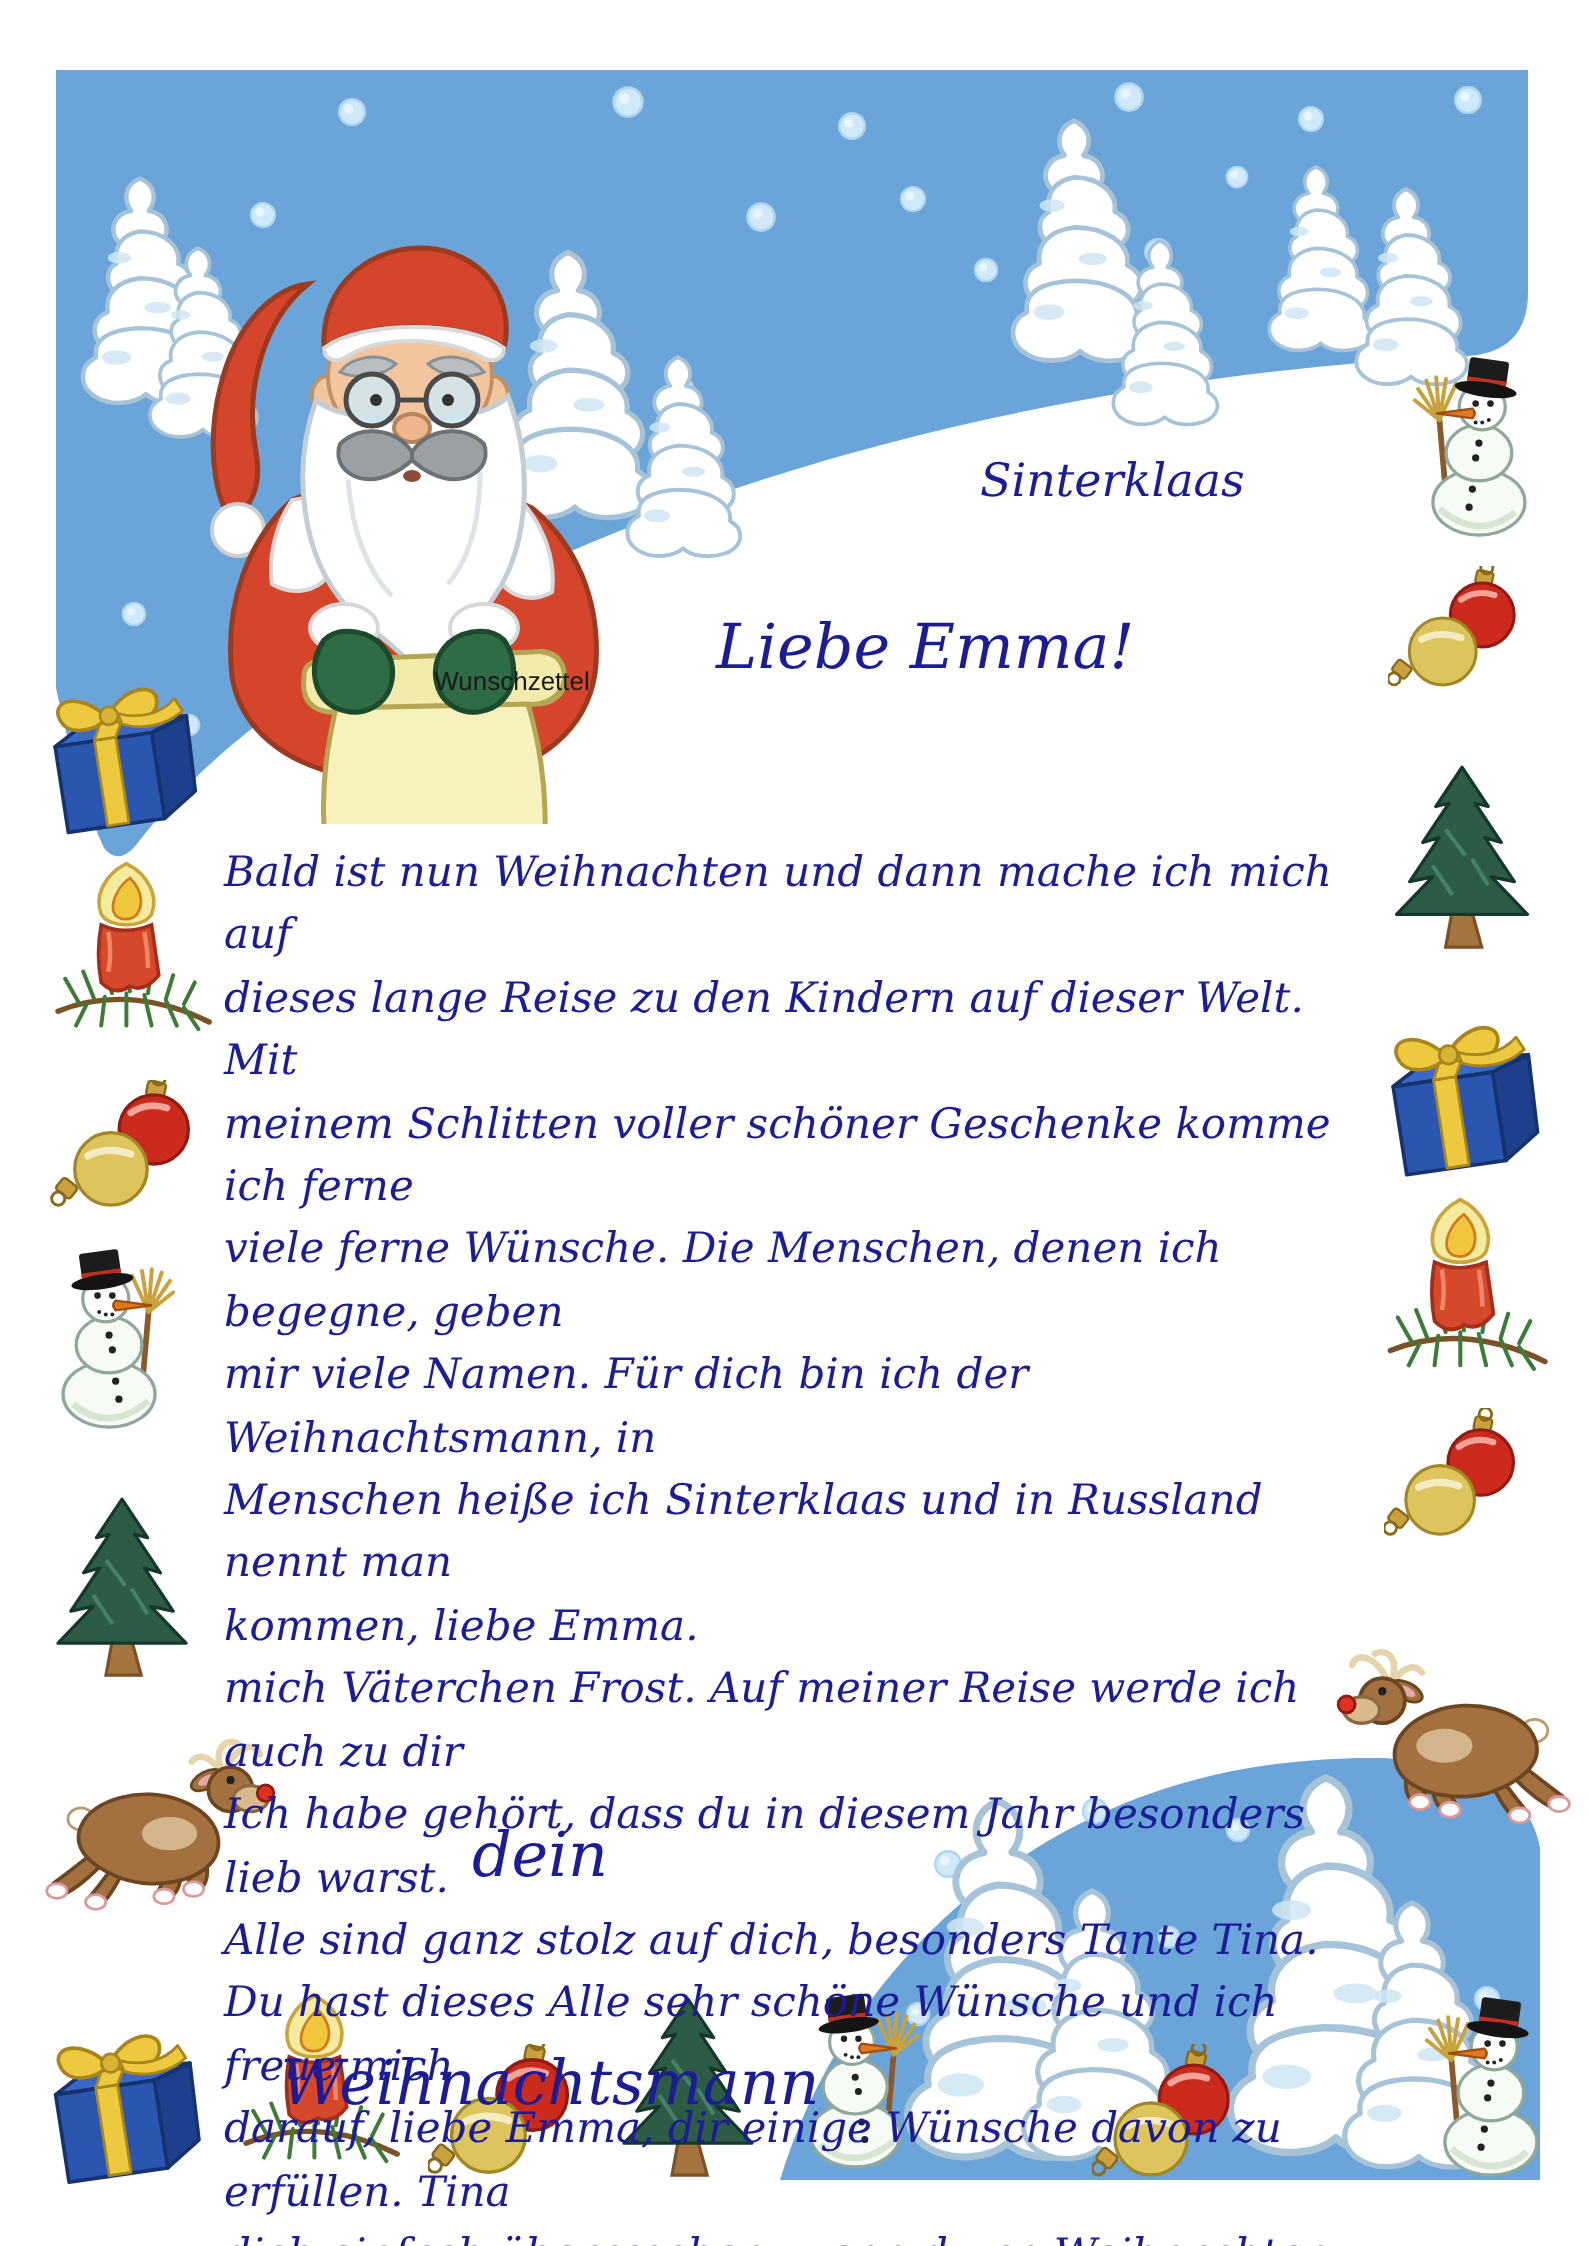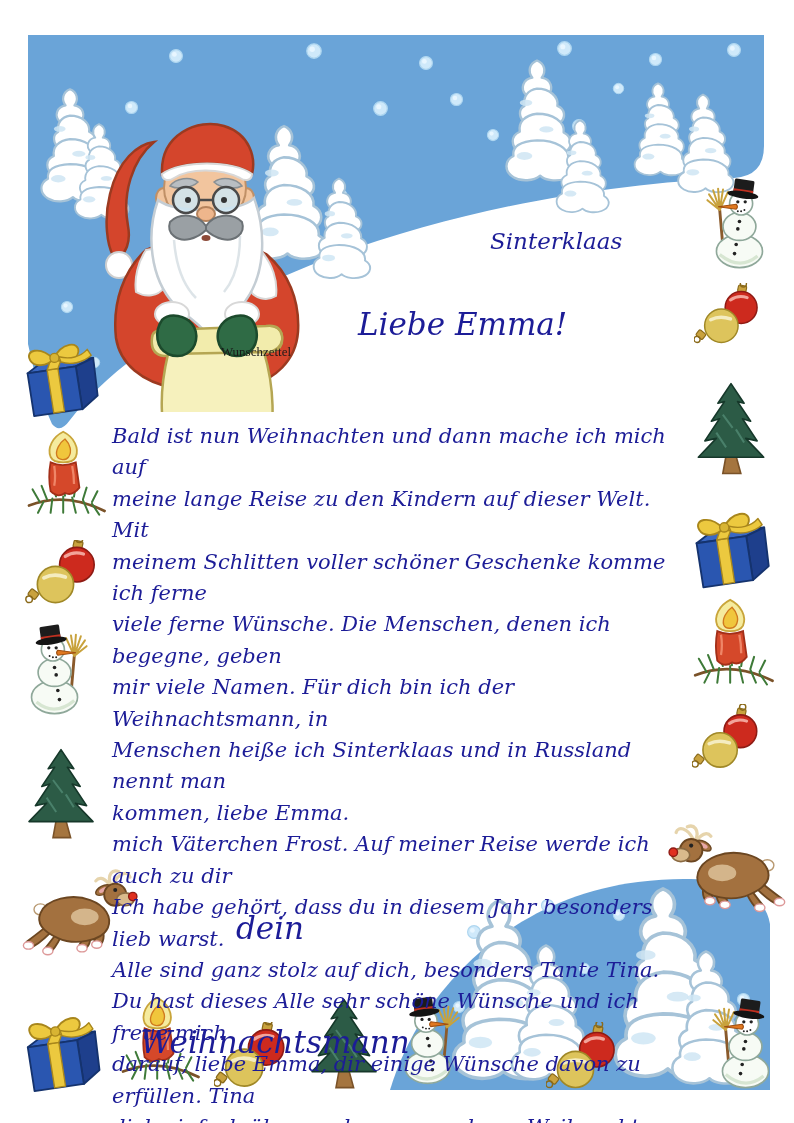"Wunschzettel" .scroll-label { font-family: Liberation Serif, serif -> Liberation Sans, sans-serif; top: 344px -> 333px }
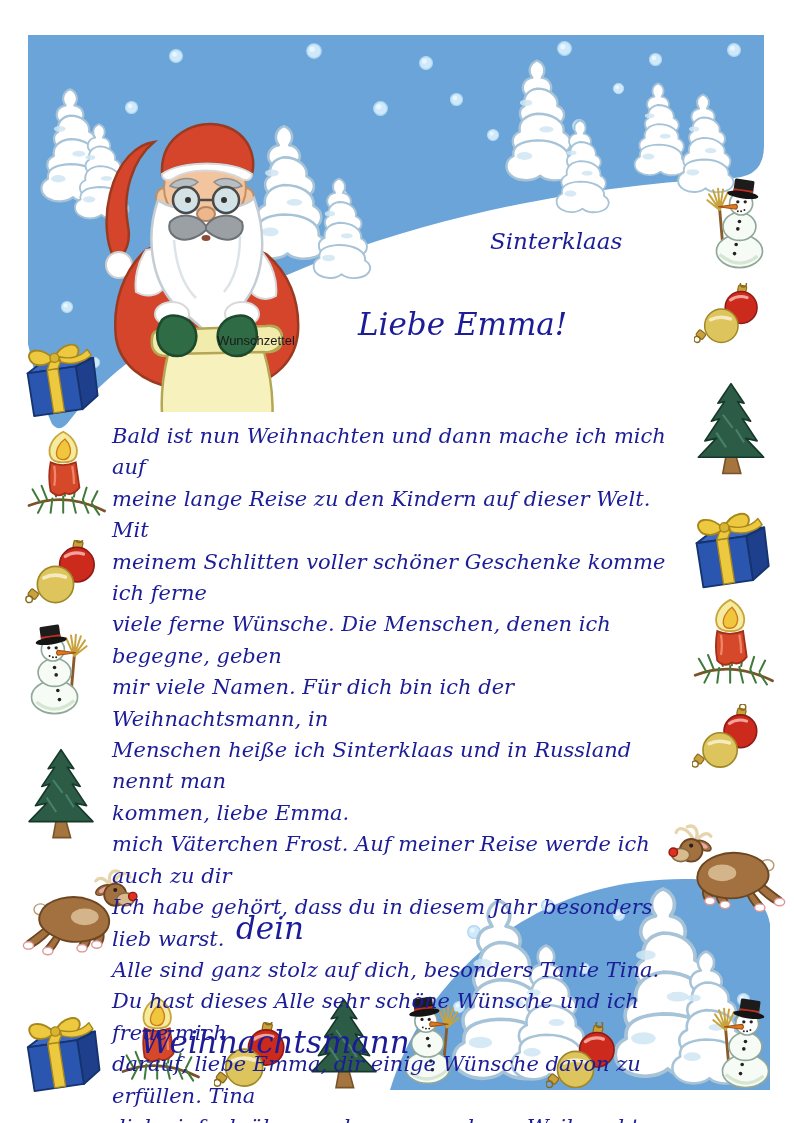"meine lange Reise zu den" div { text: meine -> dieses }
